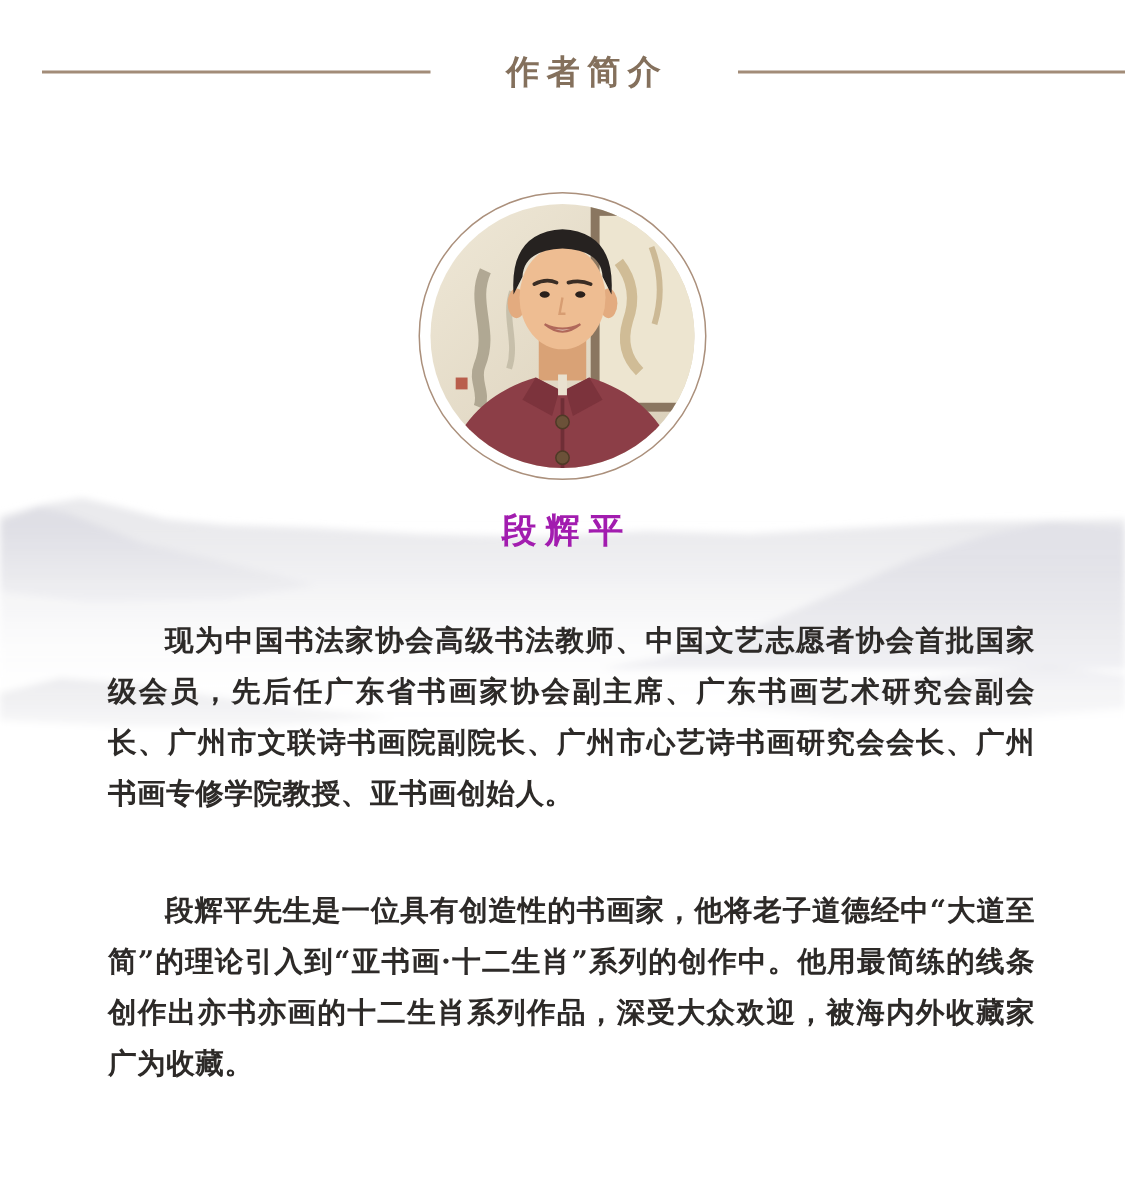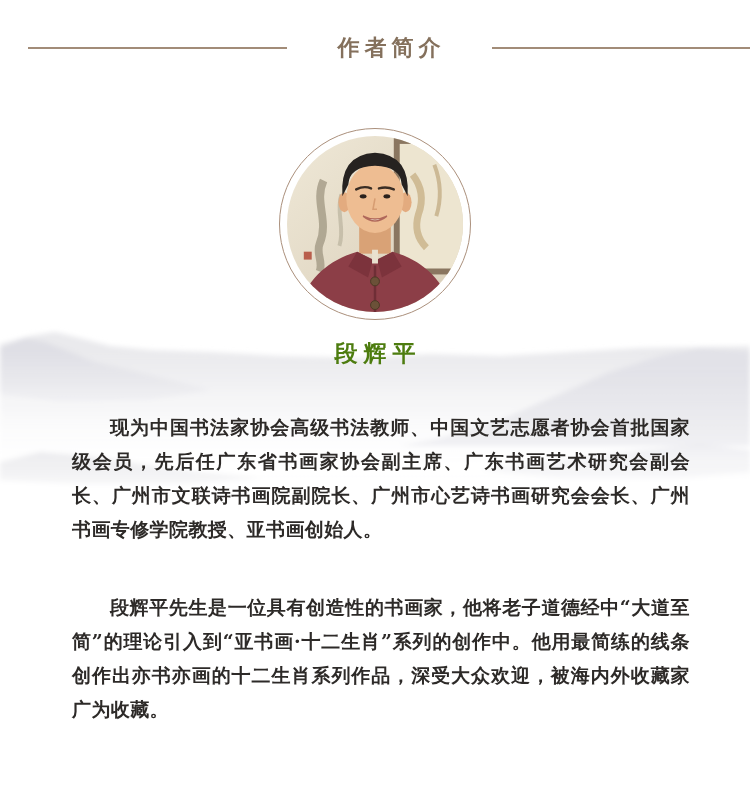"段辉平" .author-name { color: #4d7c0f -> #a21caf }
